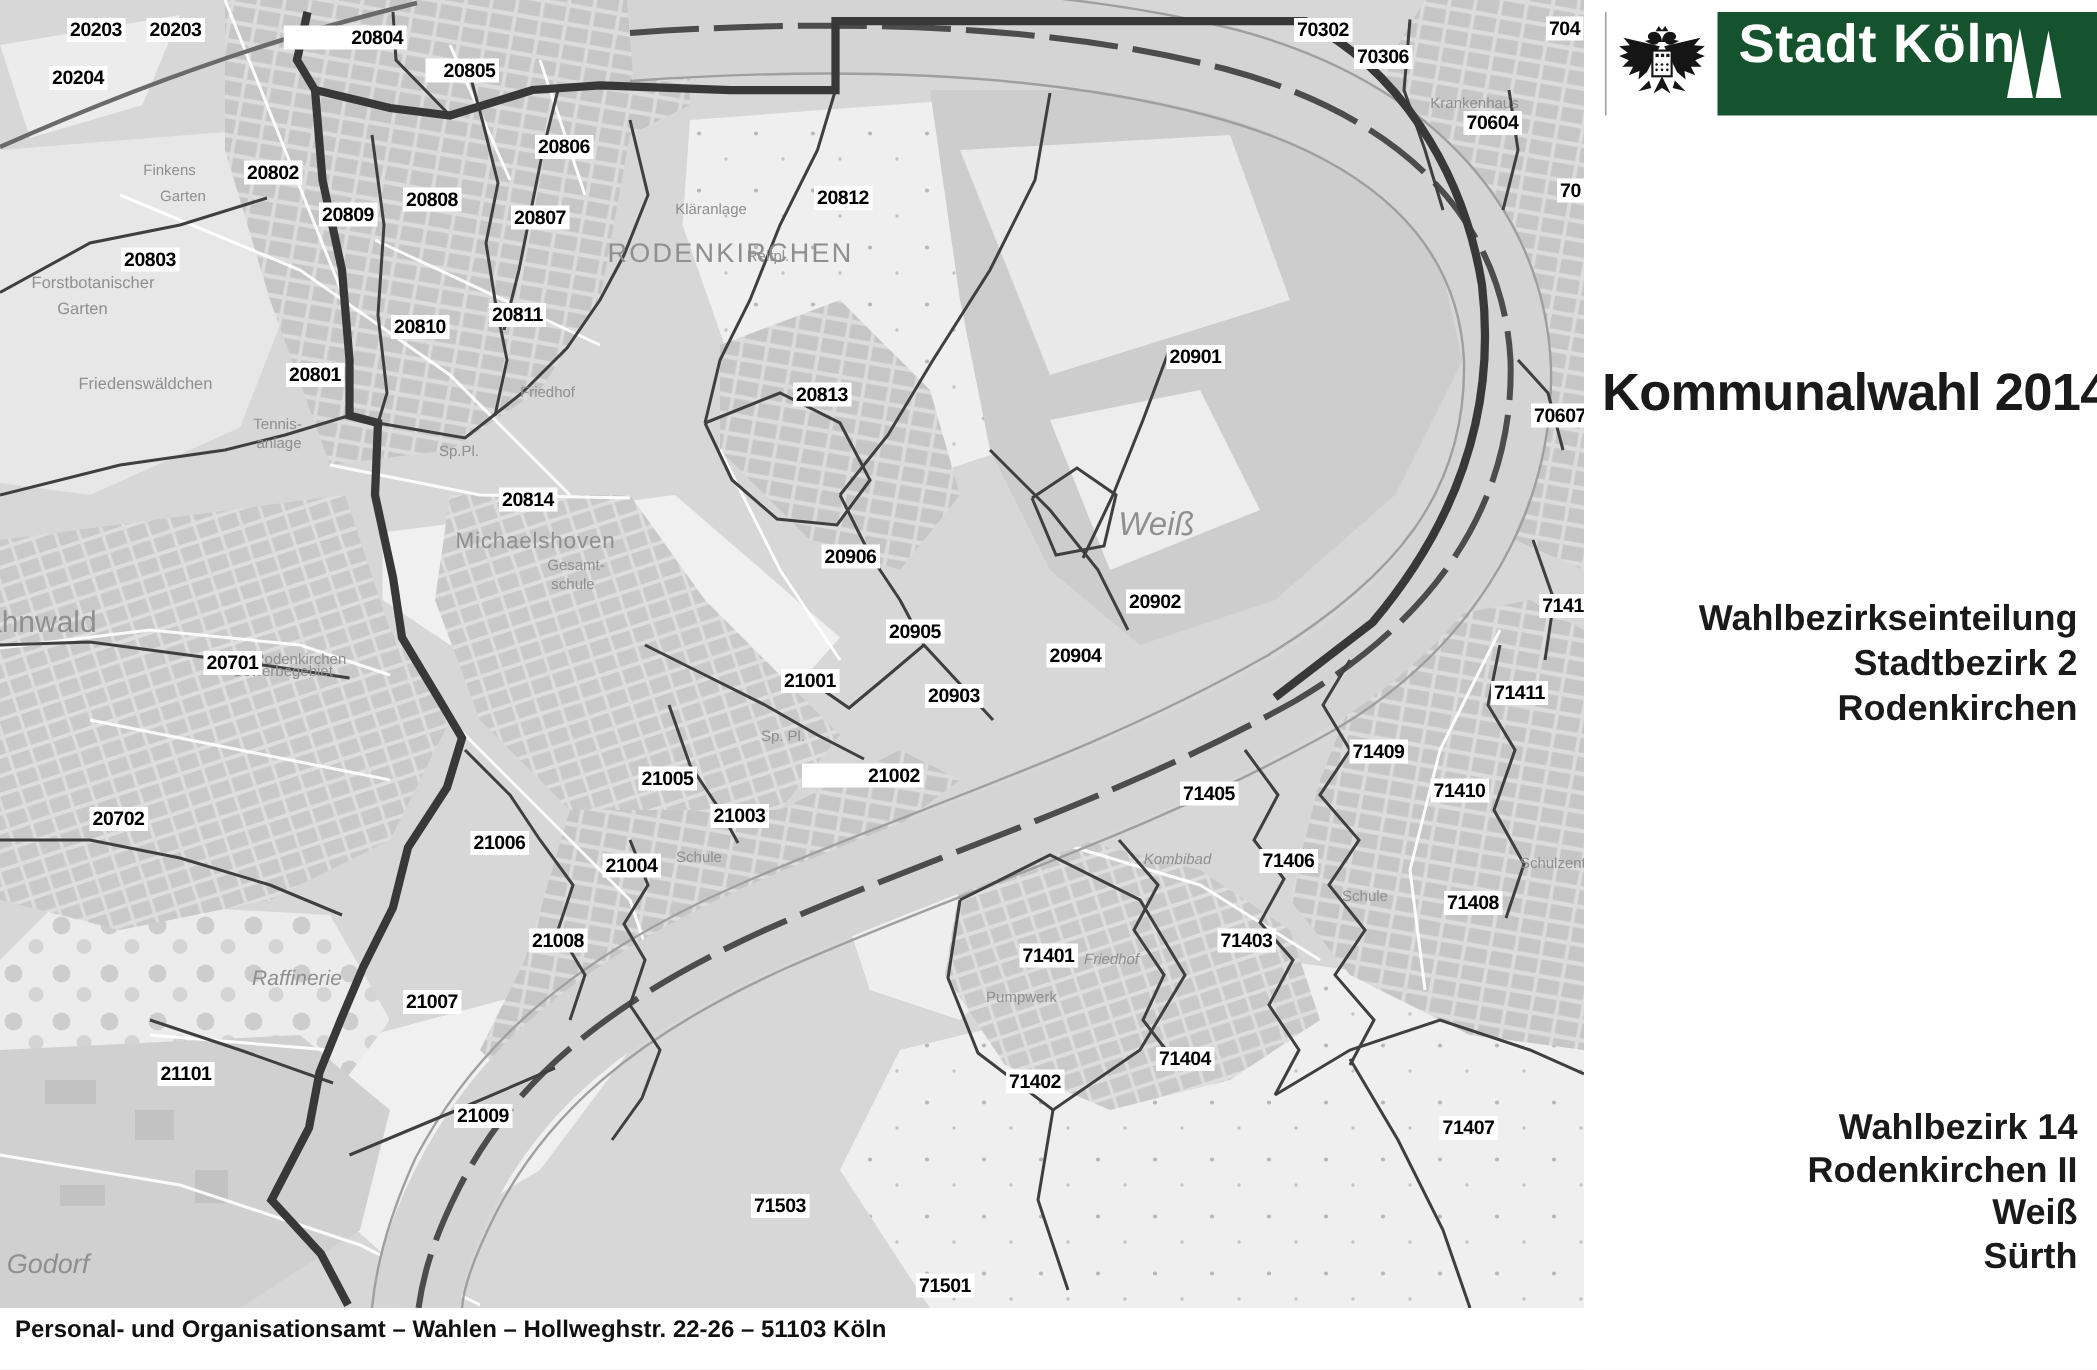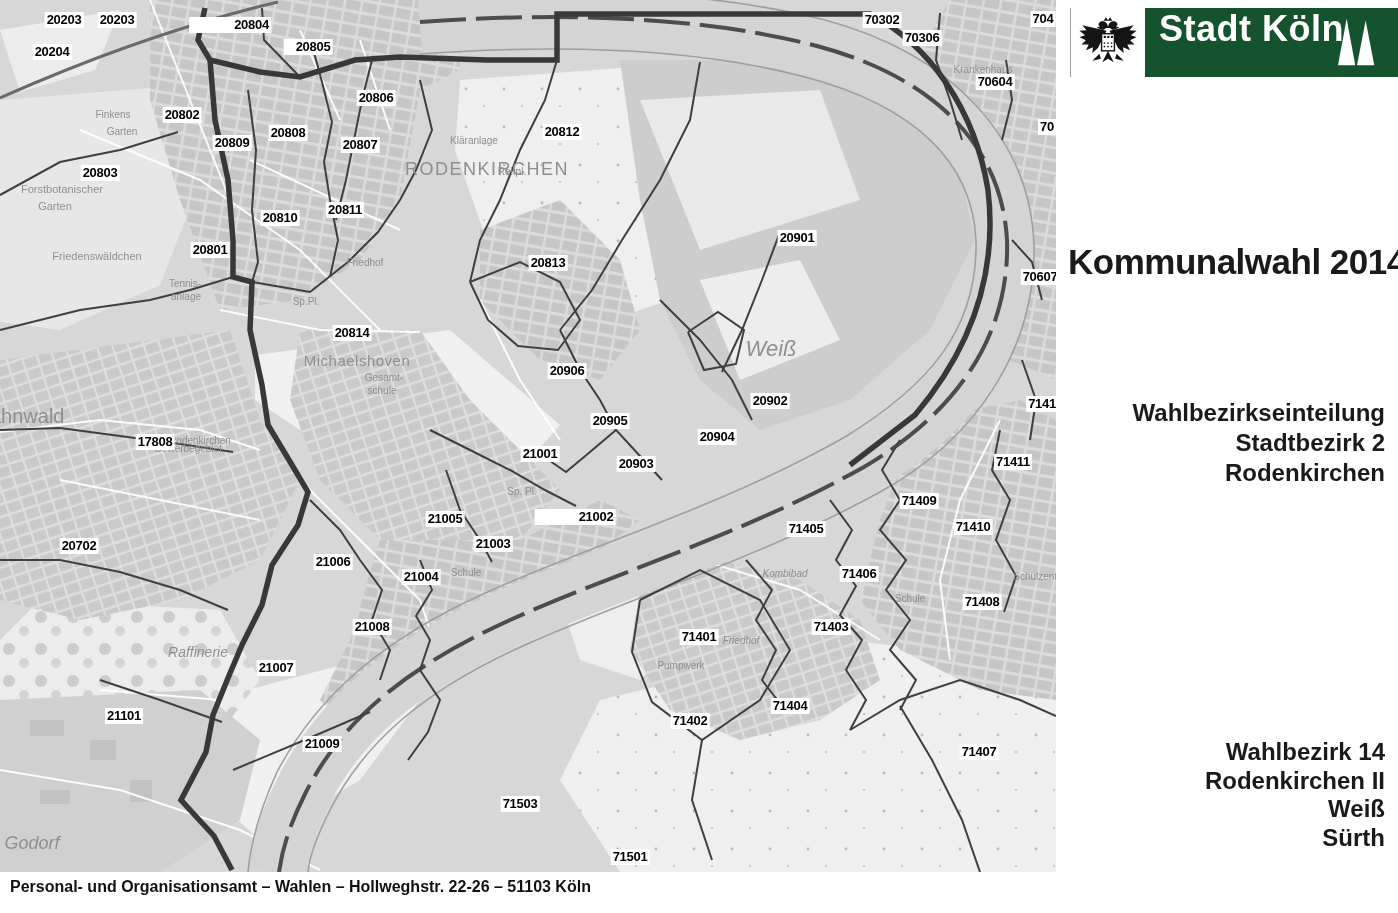"17808" div.dl { text: 17808 -> 20701 }
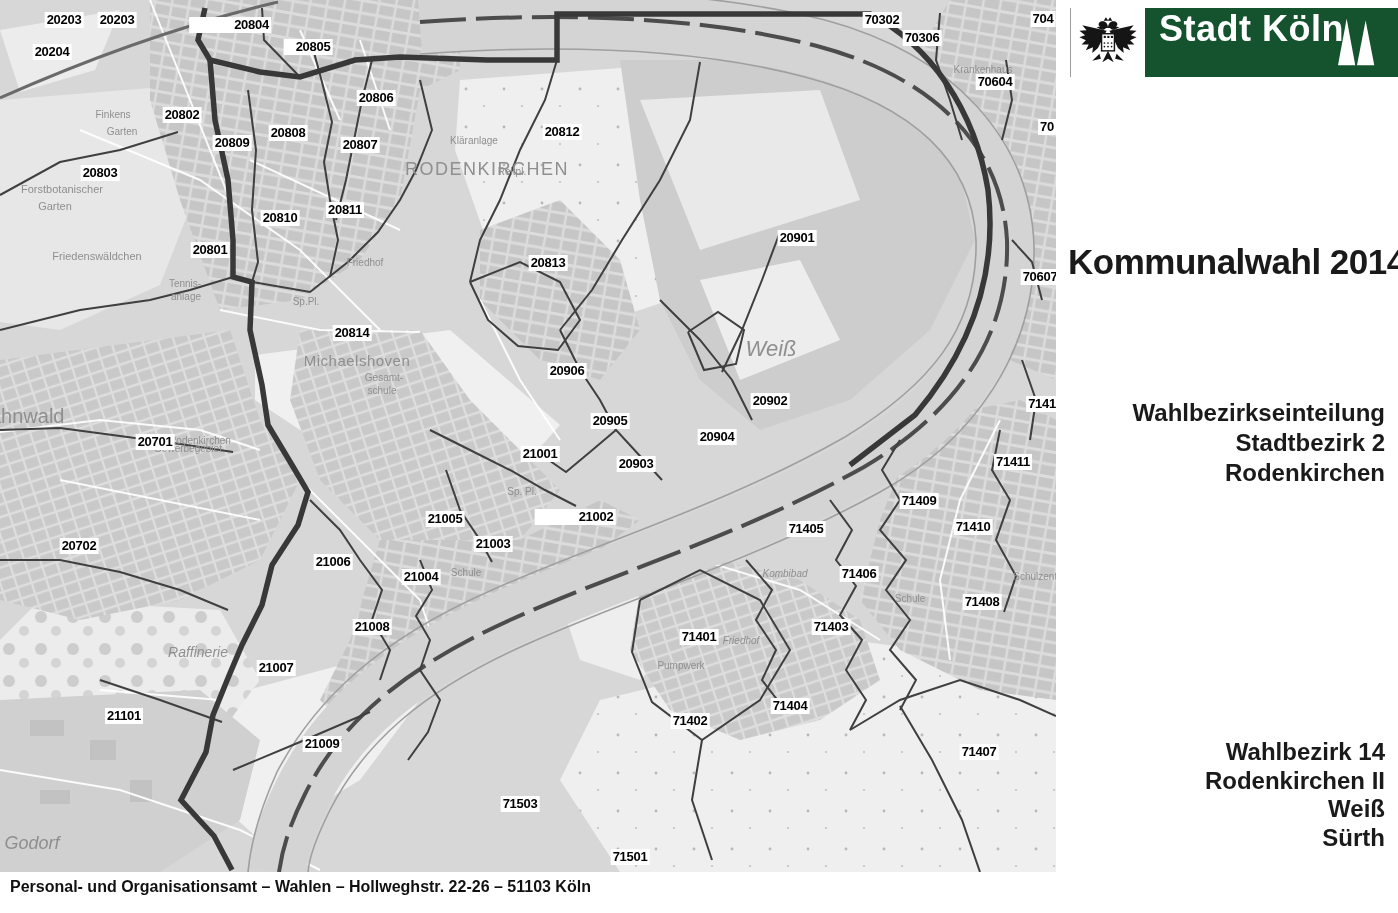"21007" div.dl { left: 276px -> 288px }
